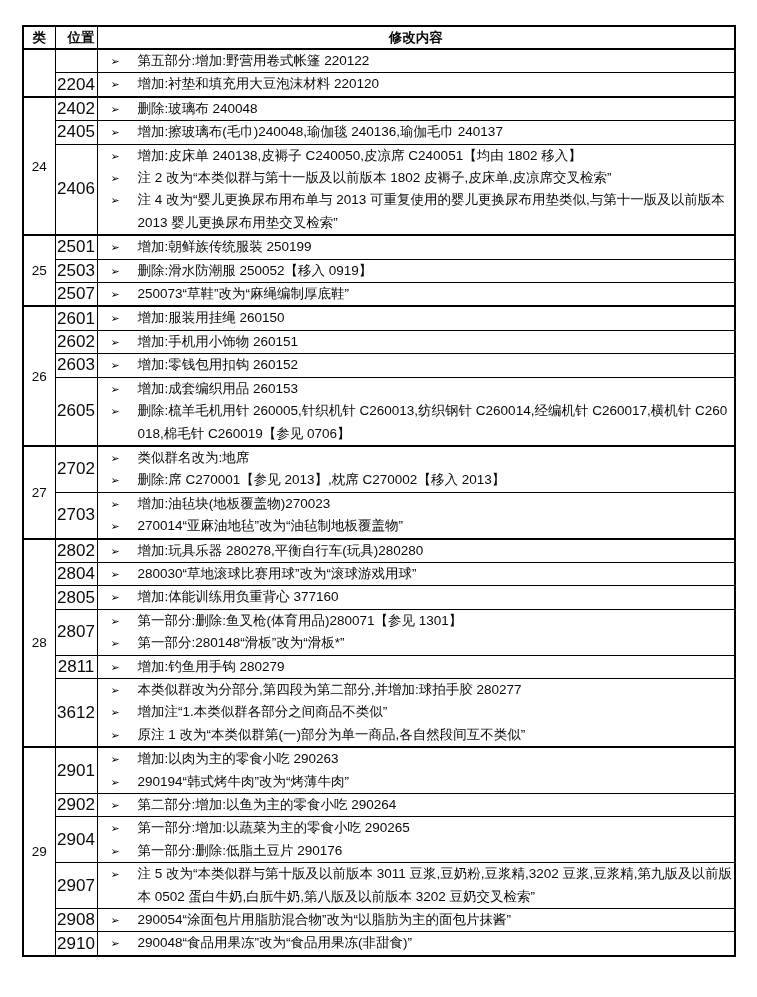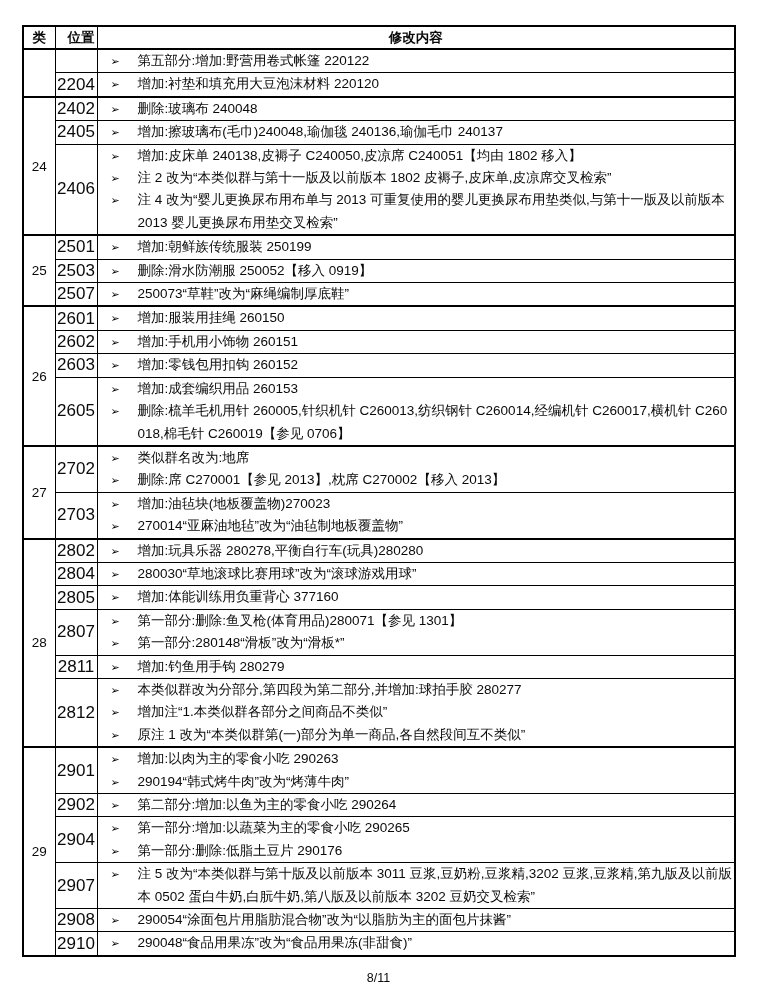"2812" td.pos { text: 2812 -> 3612 }
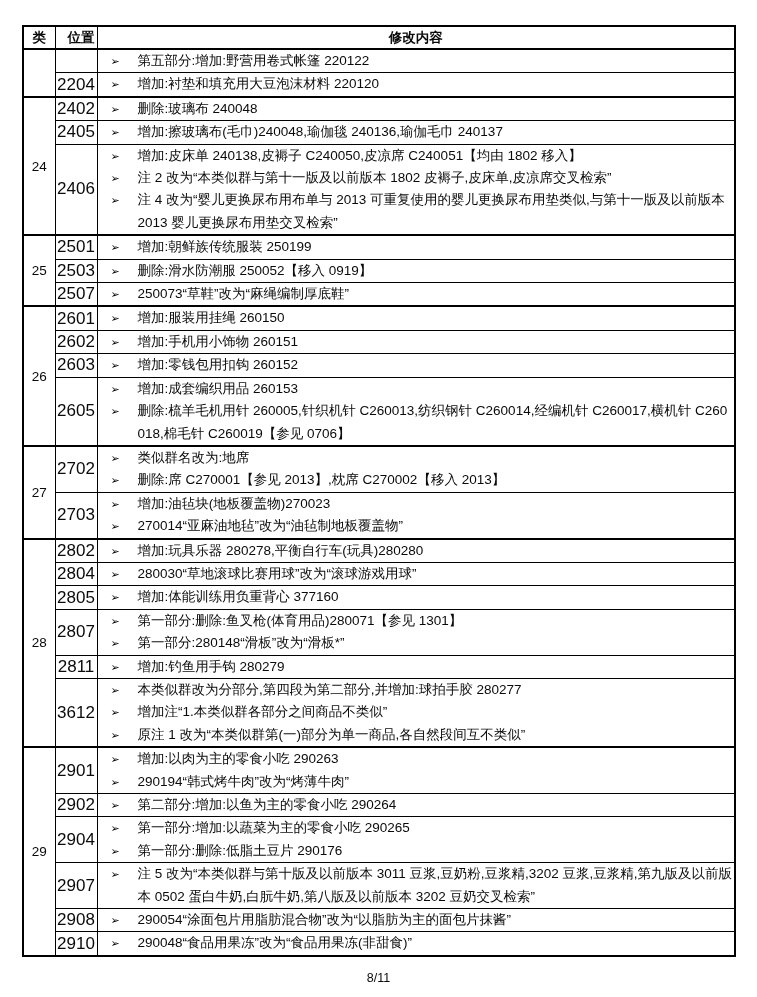"8/11" div.footer { html: <div>8/11</div> -> none }
